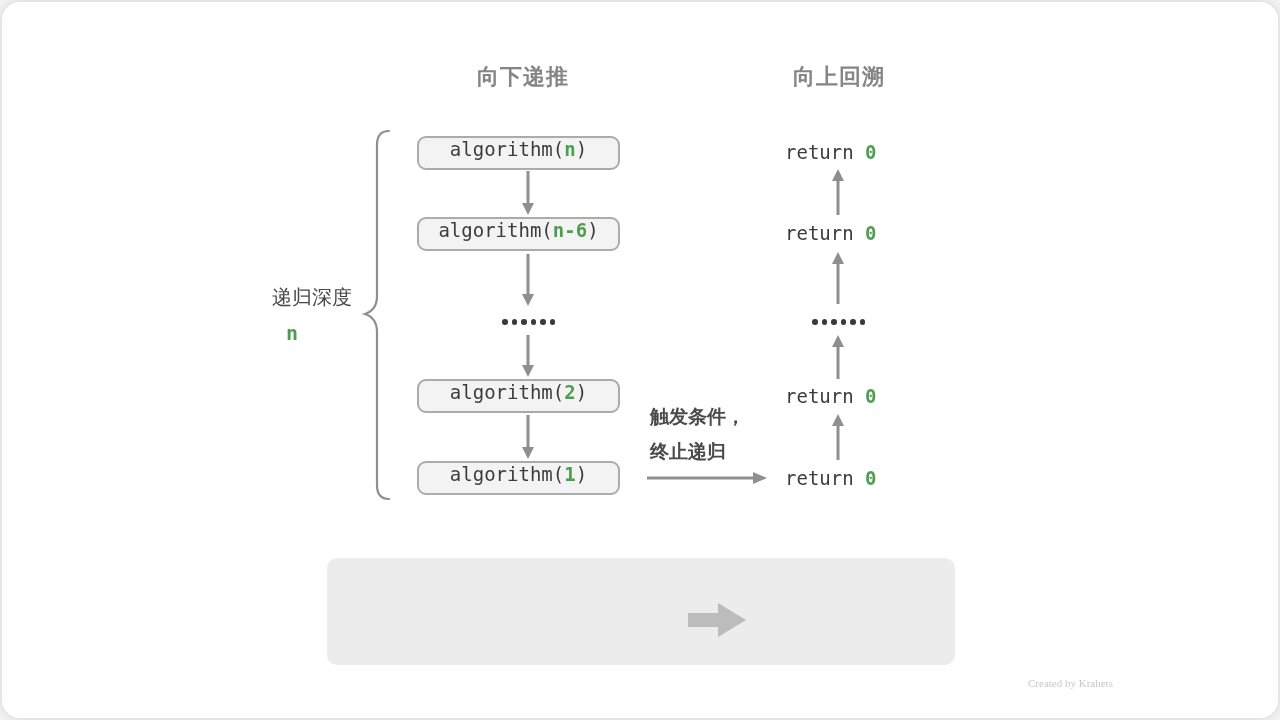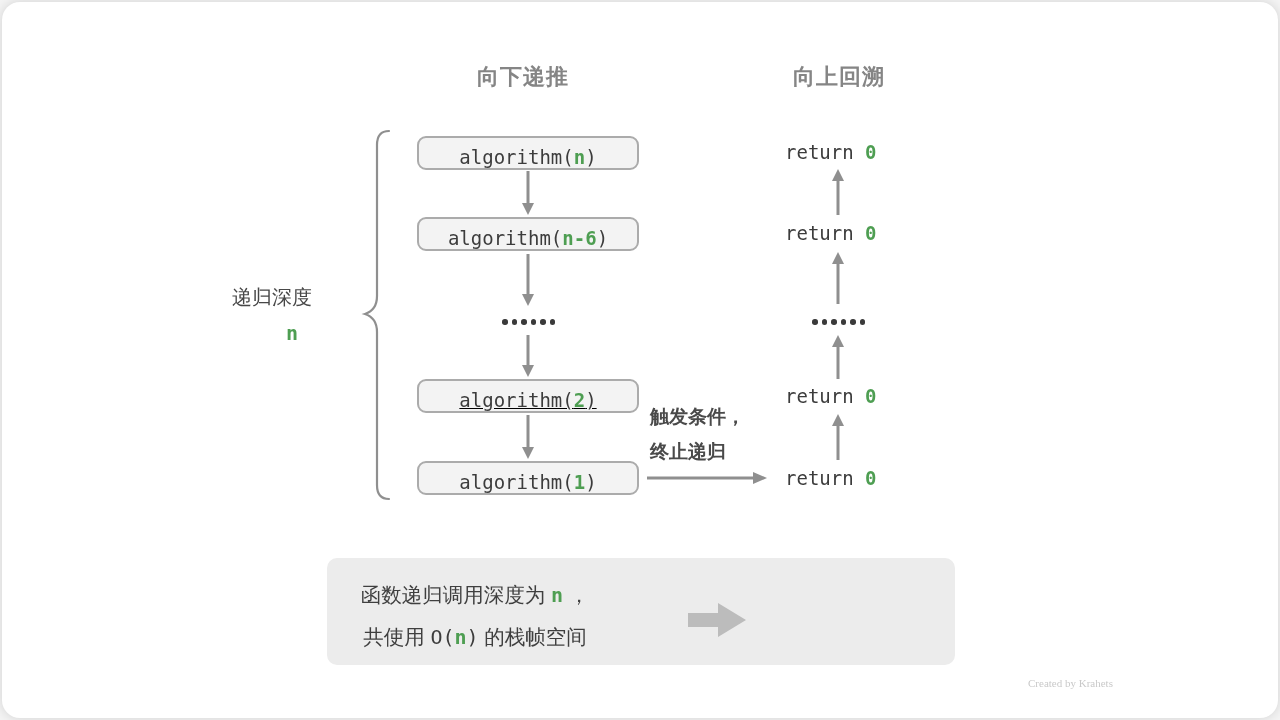"algorithm(n)" .stack-box { align-items: flex-end -> flex-start; width: 222px -> 203px }
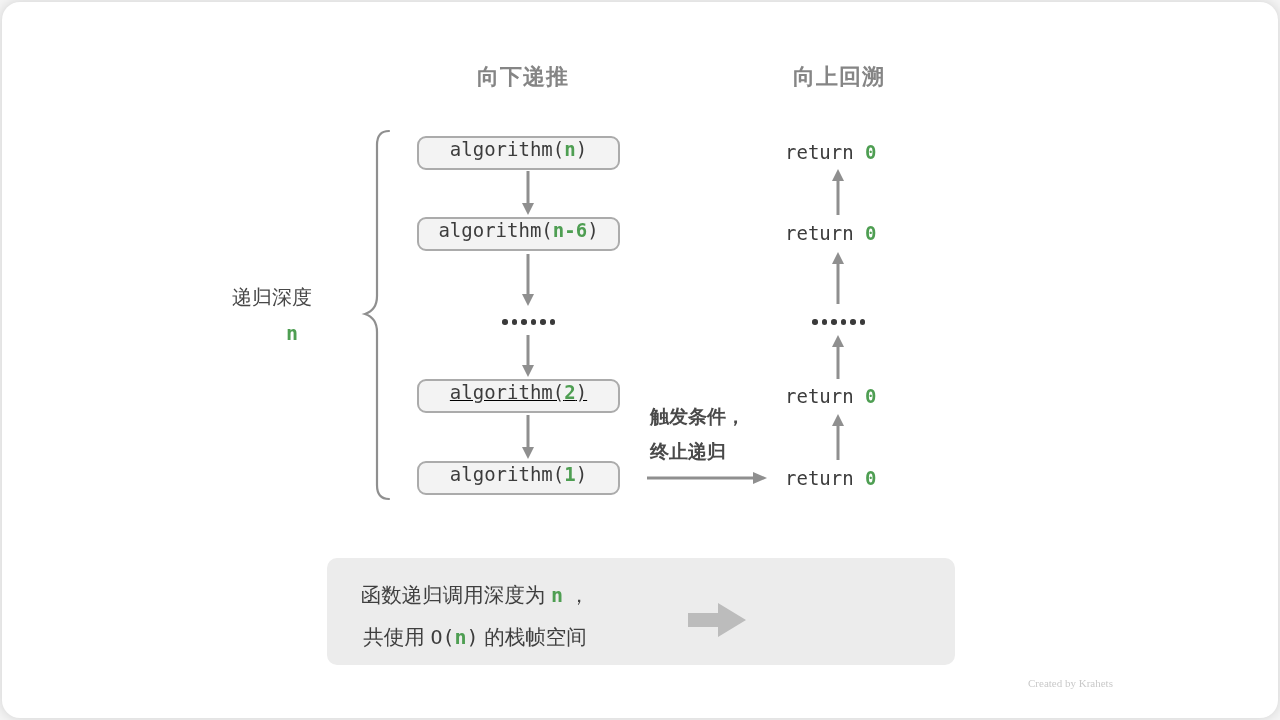"递归深度" .depth-label { text-align: left -> right }
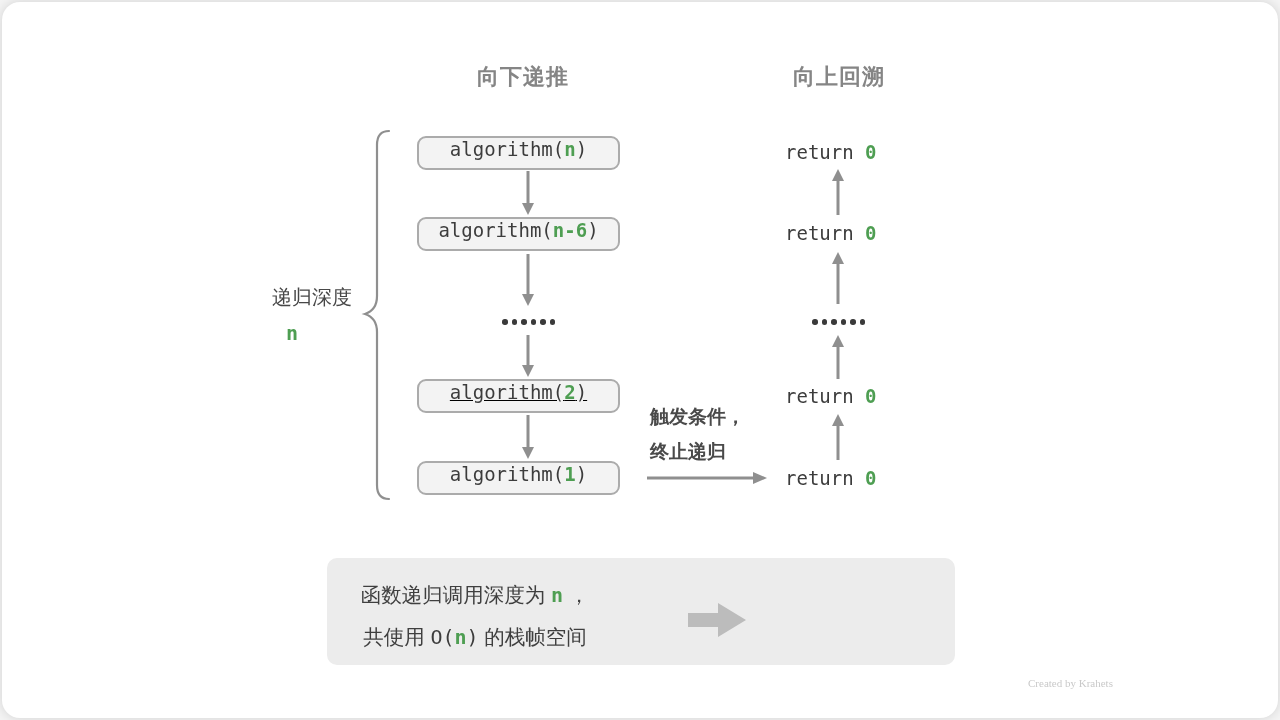"algorithm(2)" div.abs { text-decoration: underline -> none }
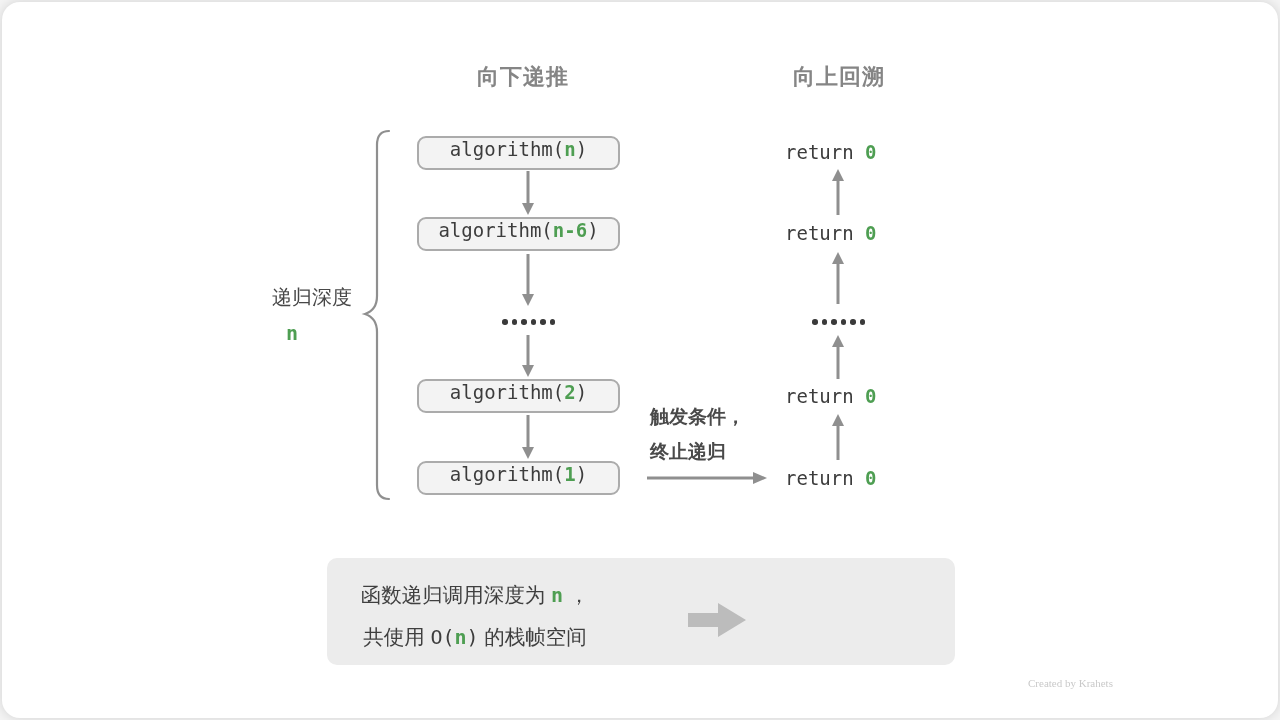"函数递归调用深度为 n ，" div.abs { html: <div> <div><span>函数递归调用深度为 </span><span>n</span><span> ，</span></div> <div><span>共使用 </span><span>O(</span><span>n</span><span>)</span><span> 的栈帧空间</span></div> </div> -> none }
